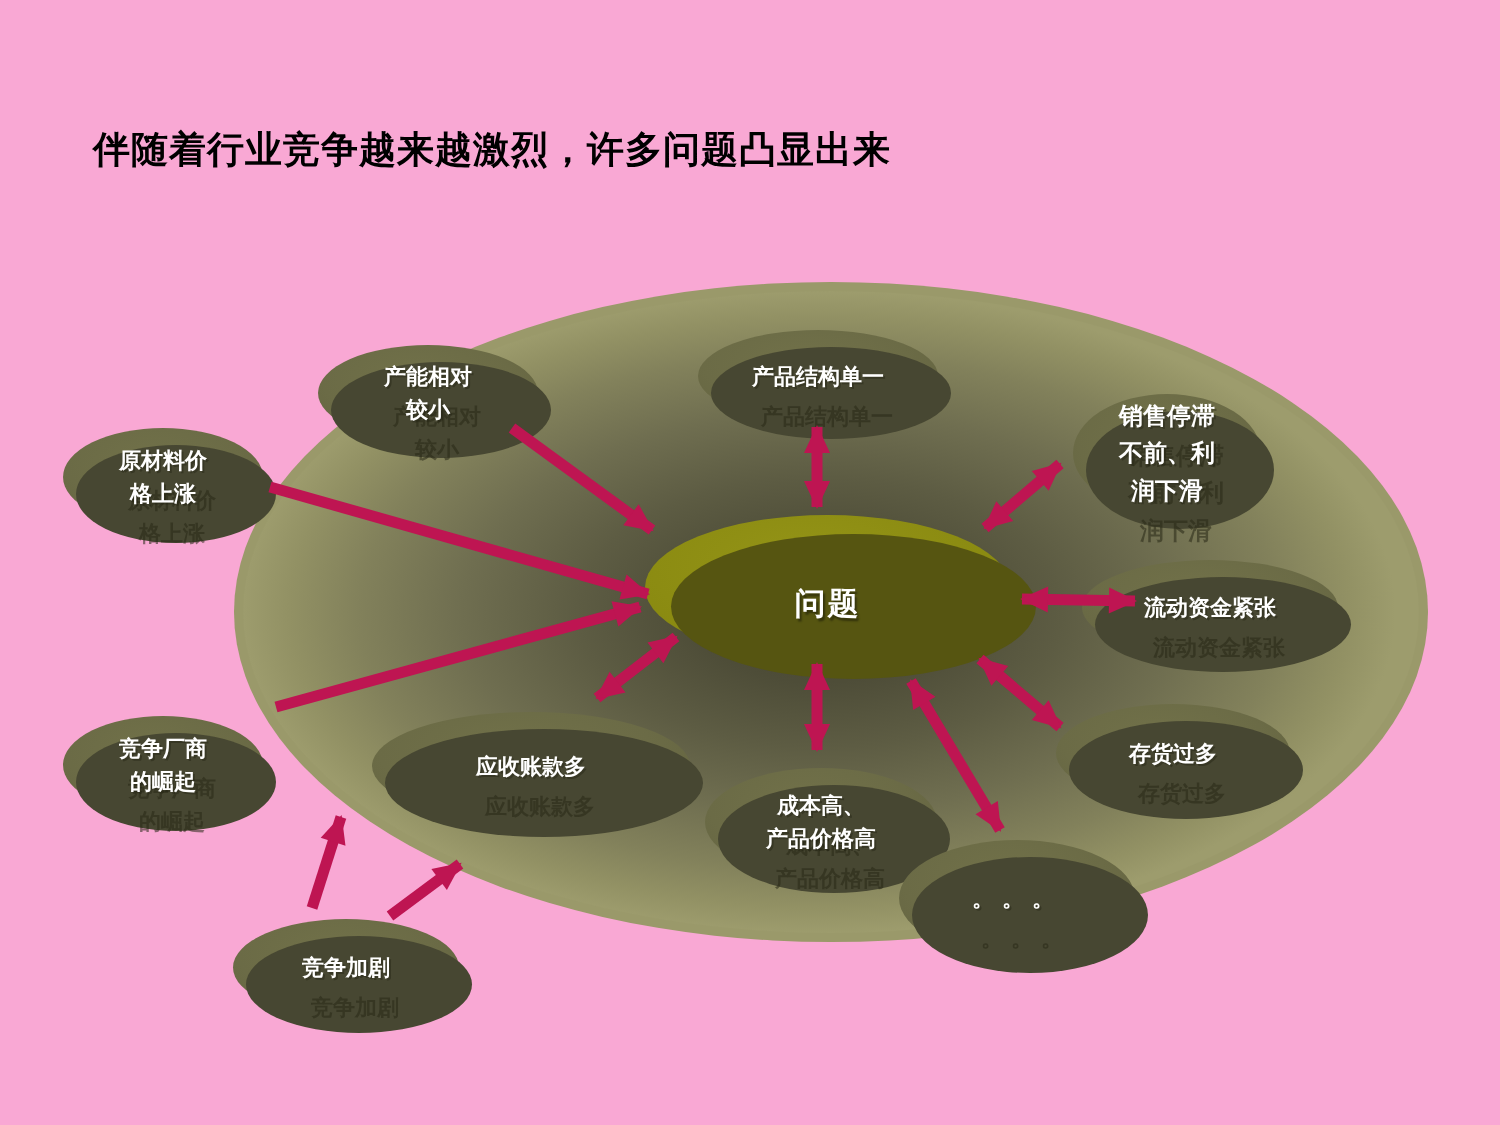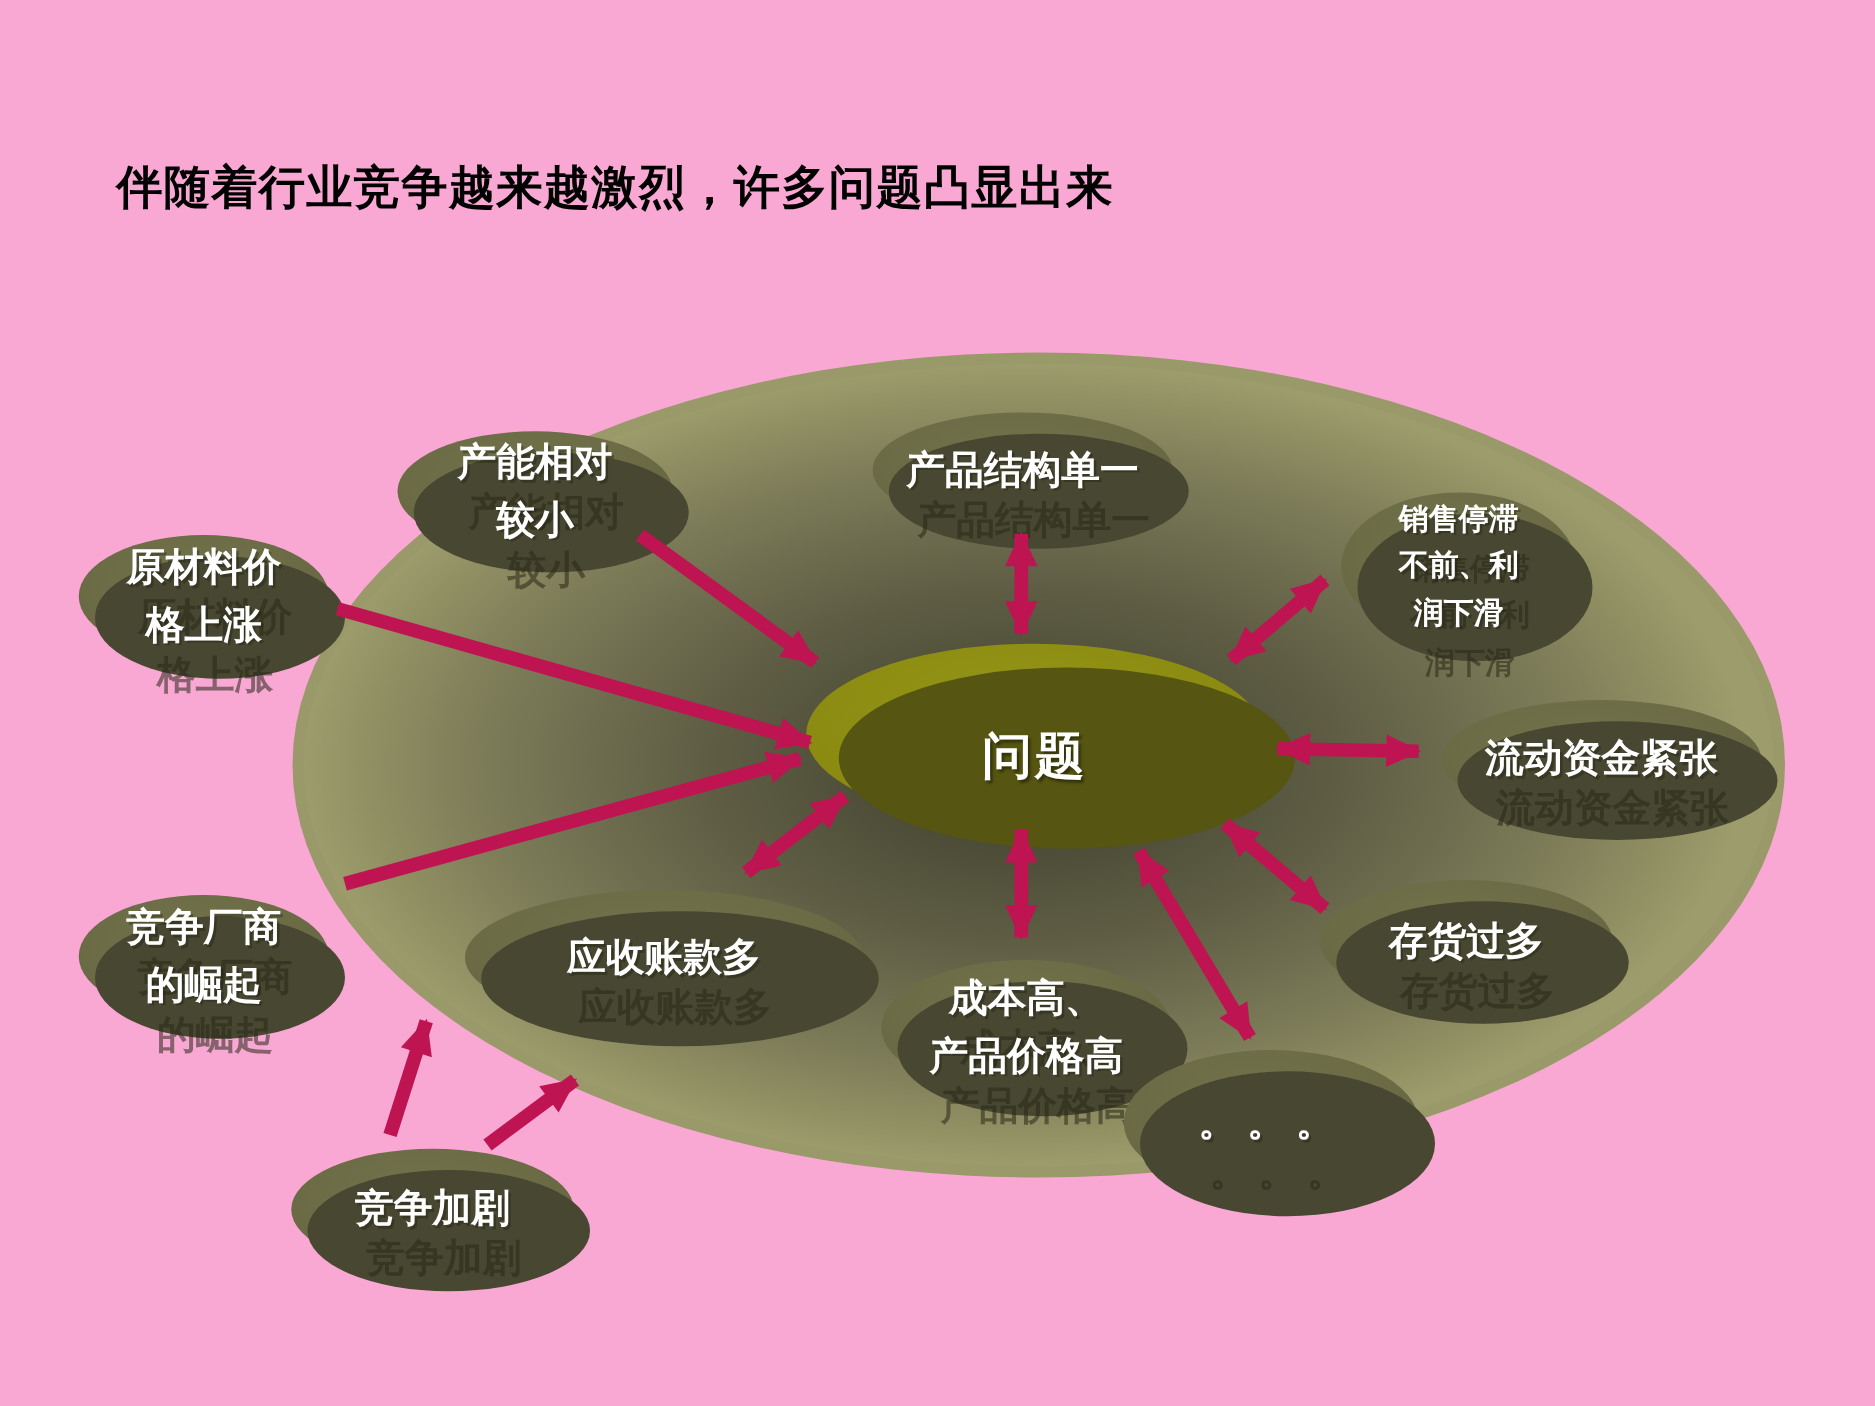"产能相对" .node-label { font-size: 31px -> 22px }
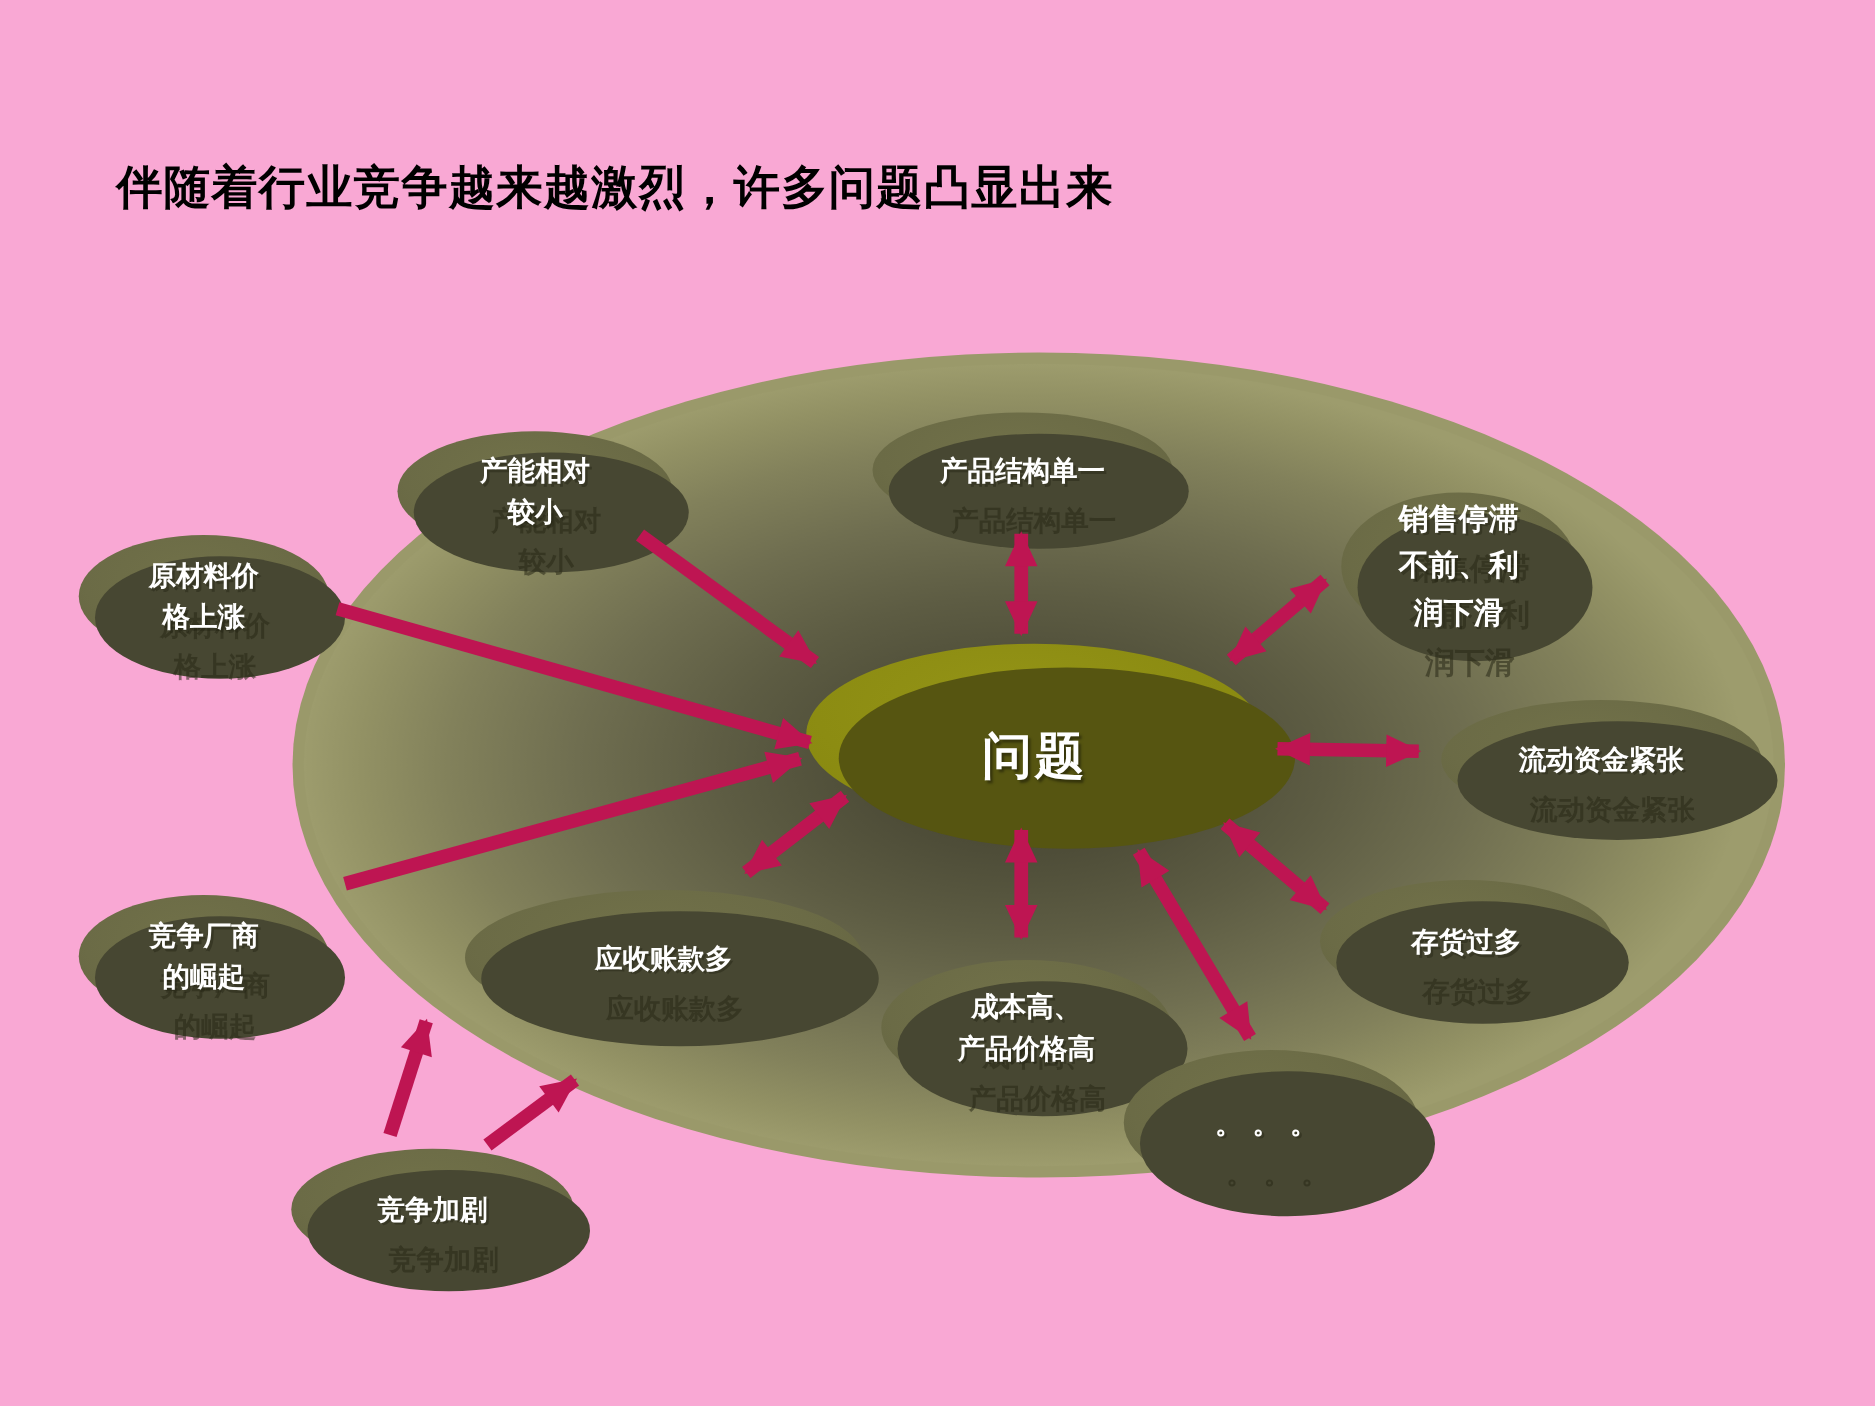"问题" .center-label { font-size: 40px -> 31px }
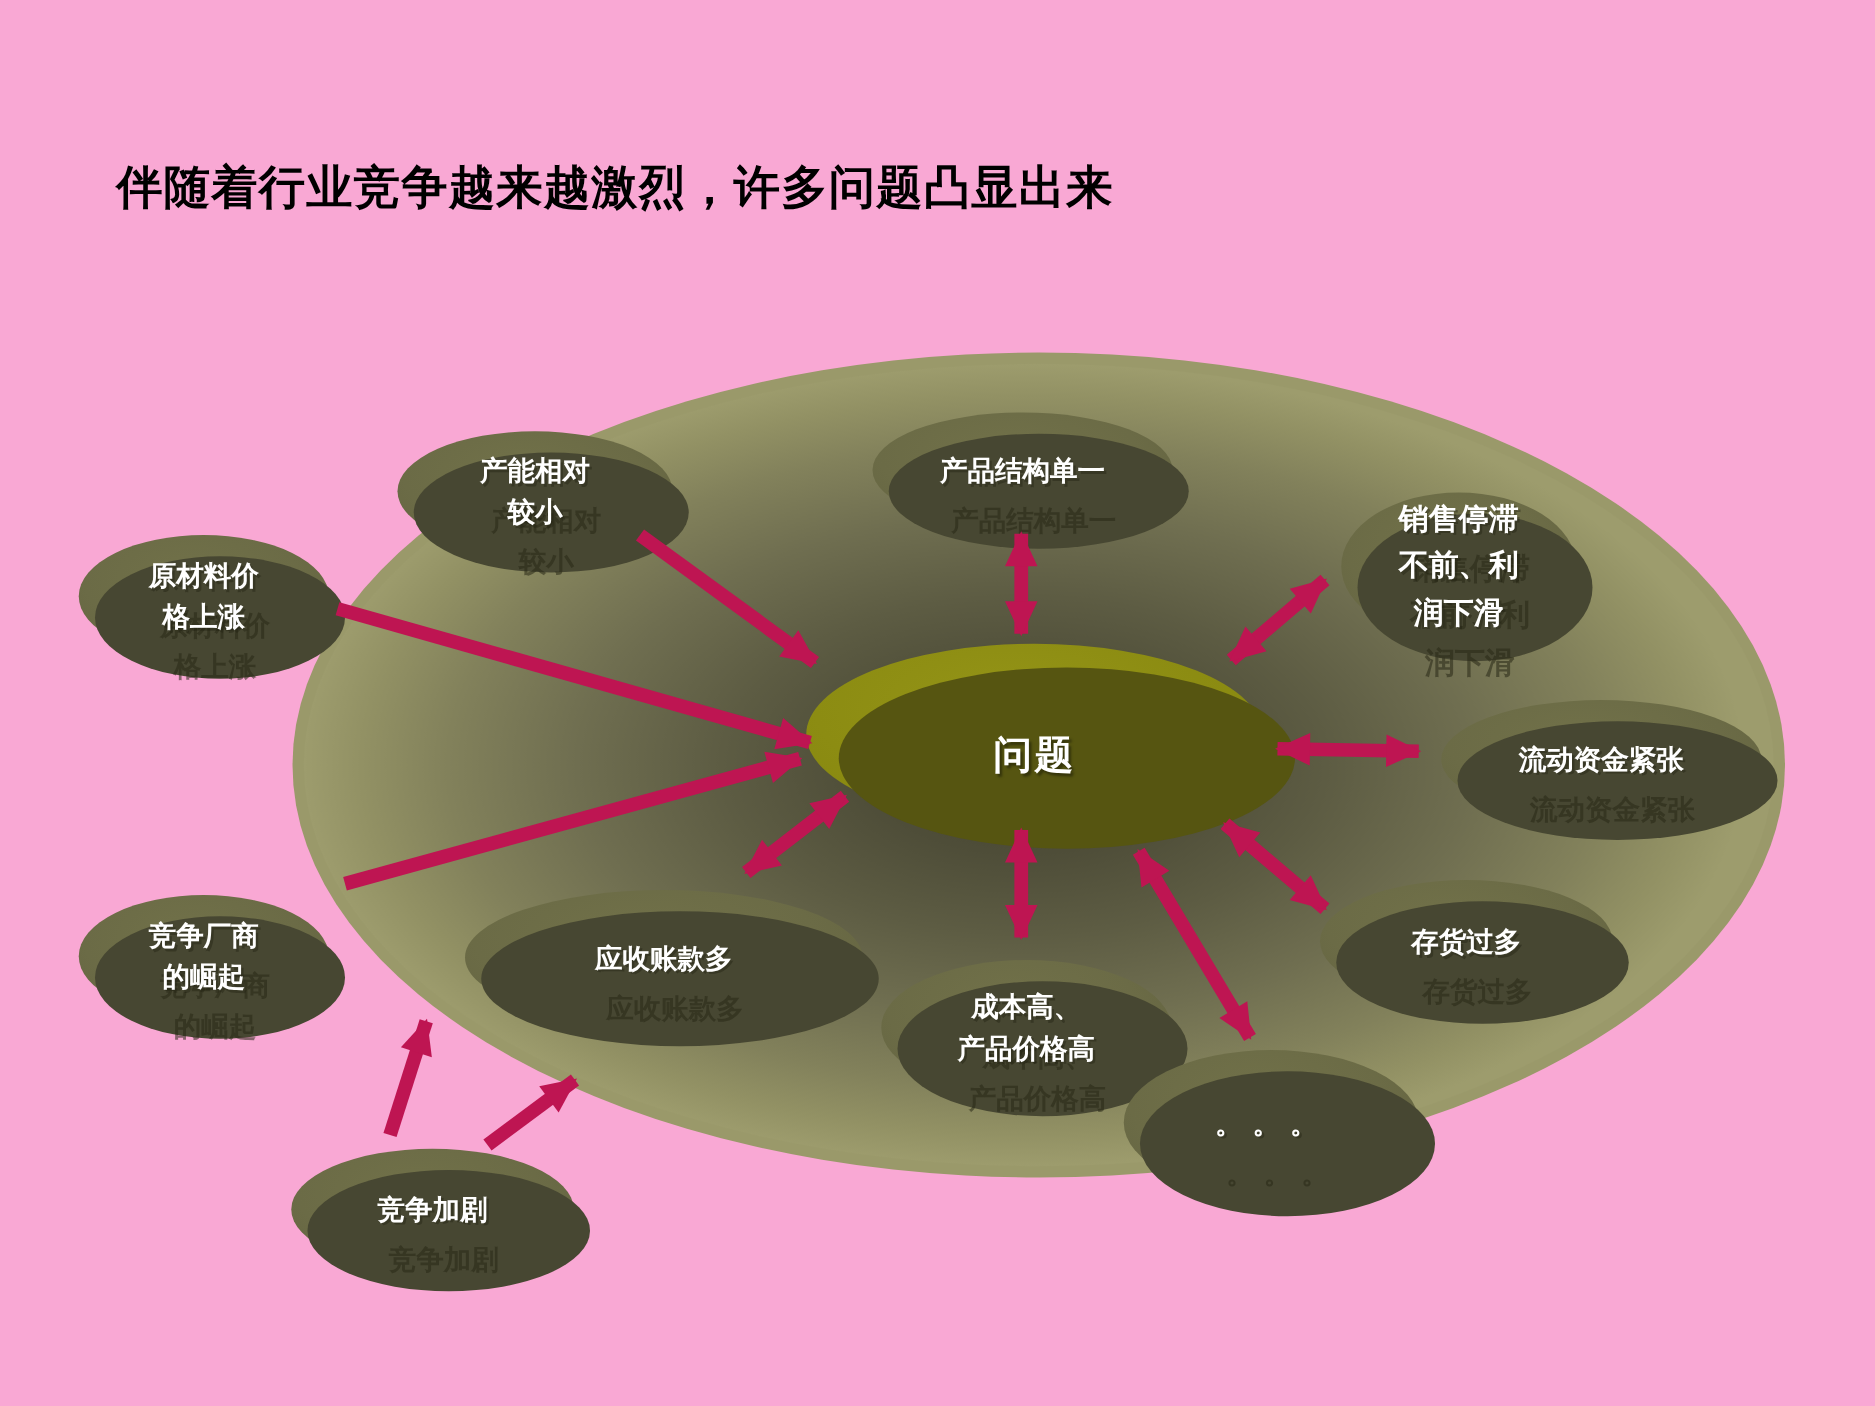"流动资金紧张" .n-capital { left: 1153px -> 1082px }
